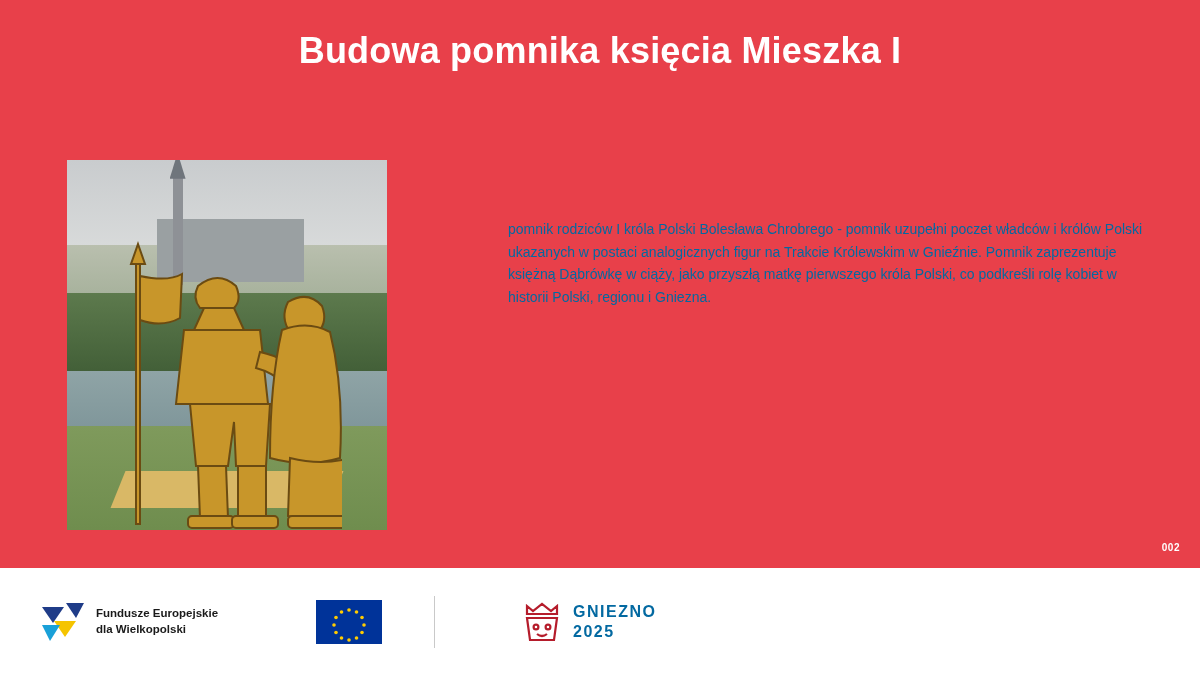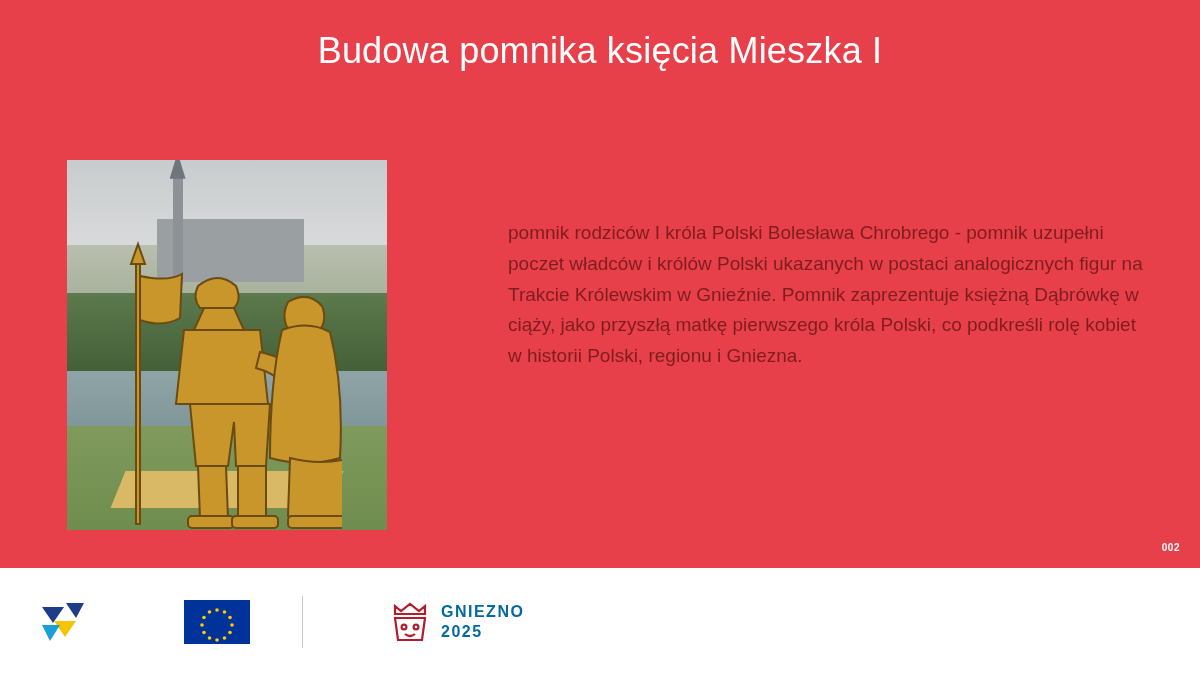"Budowa pomnika księcia Mieszka I" .title-block { font-weight: normal -> bold }
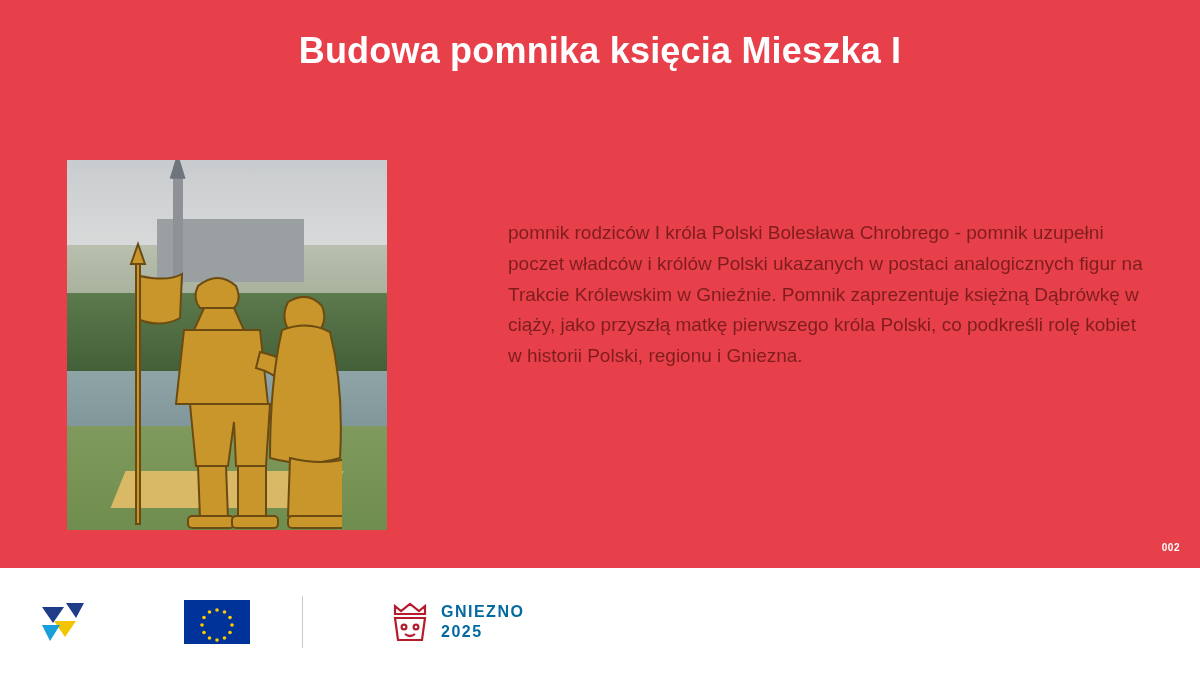"pomnik rodziców I króla Polski" .body-text { color: #7f1d1d -> #0369a1; font-size: 19px -> 14px }
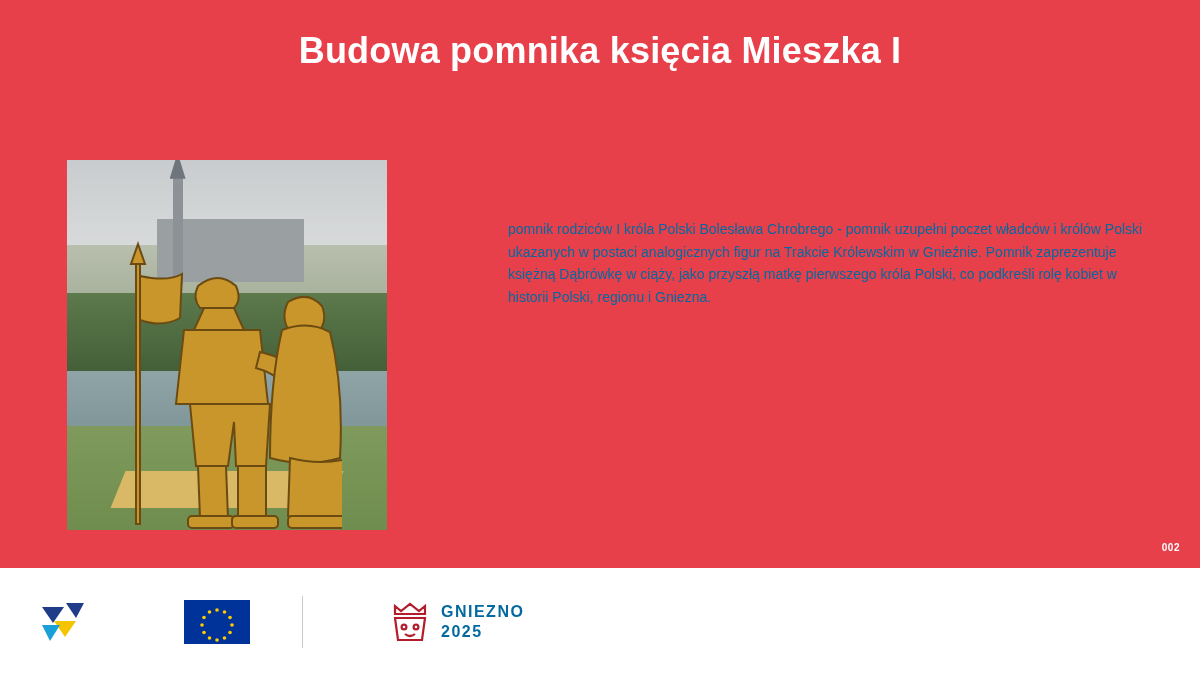"Fundusze Europejskie" span.logo-text { html: none -> <span>Fundusze Europejskie dla Wielkopolski</span> }
